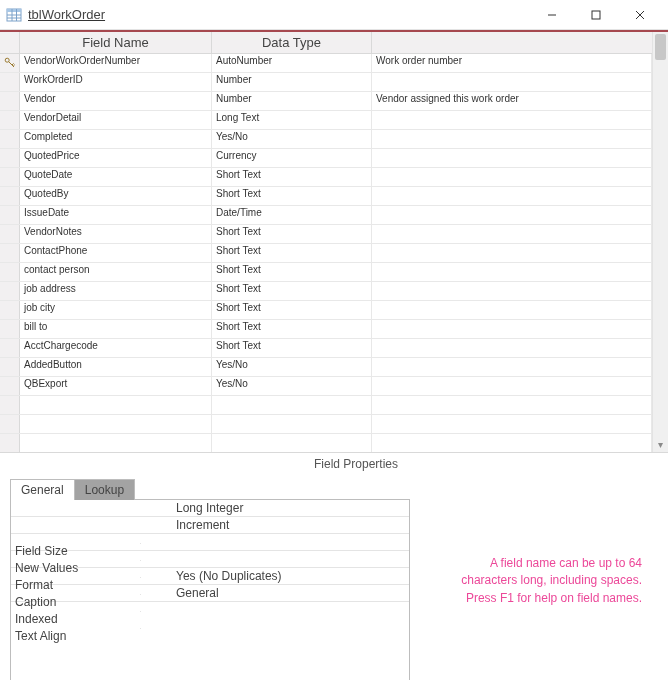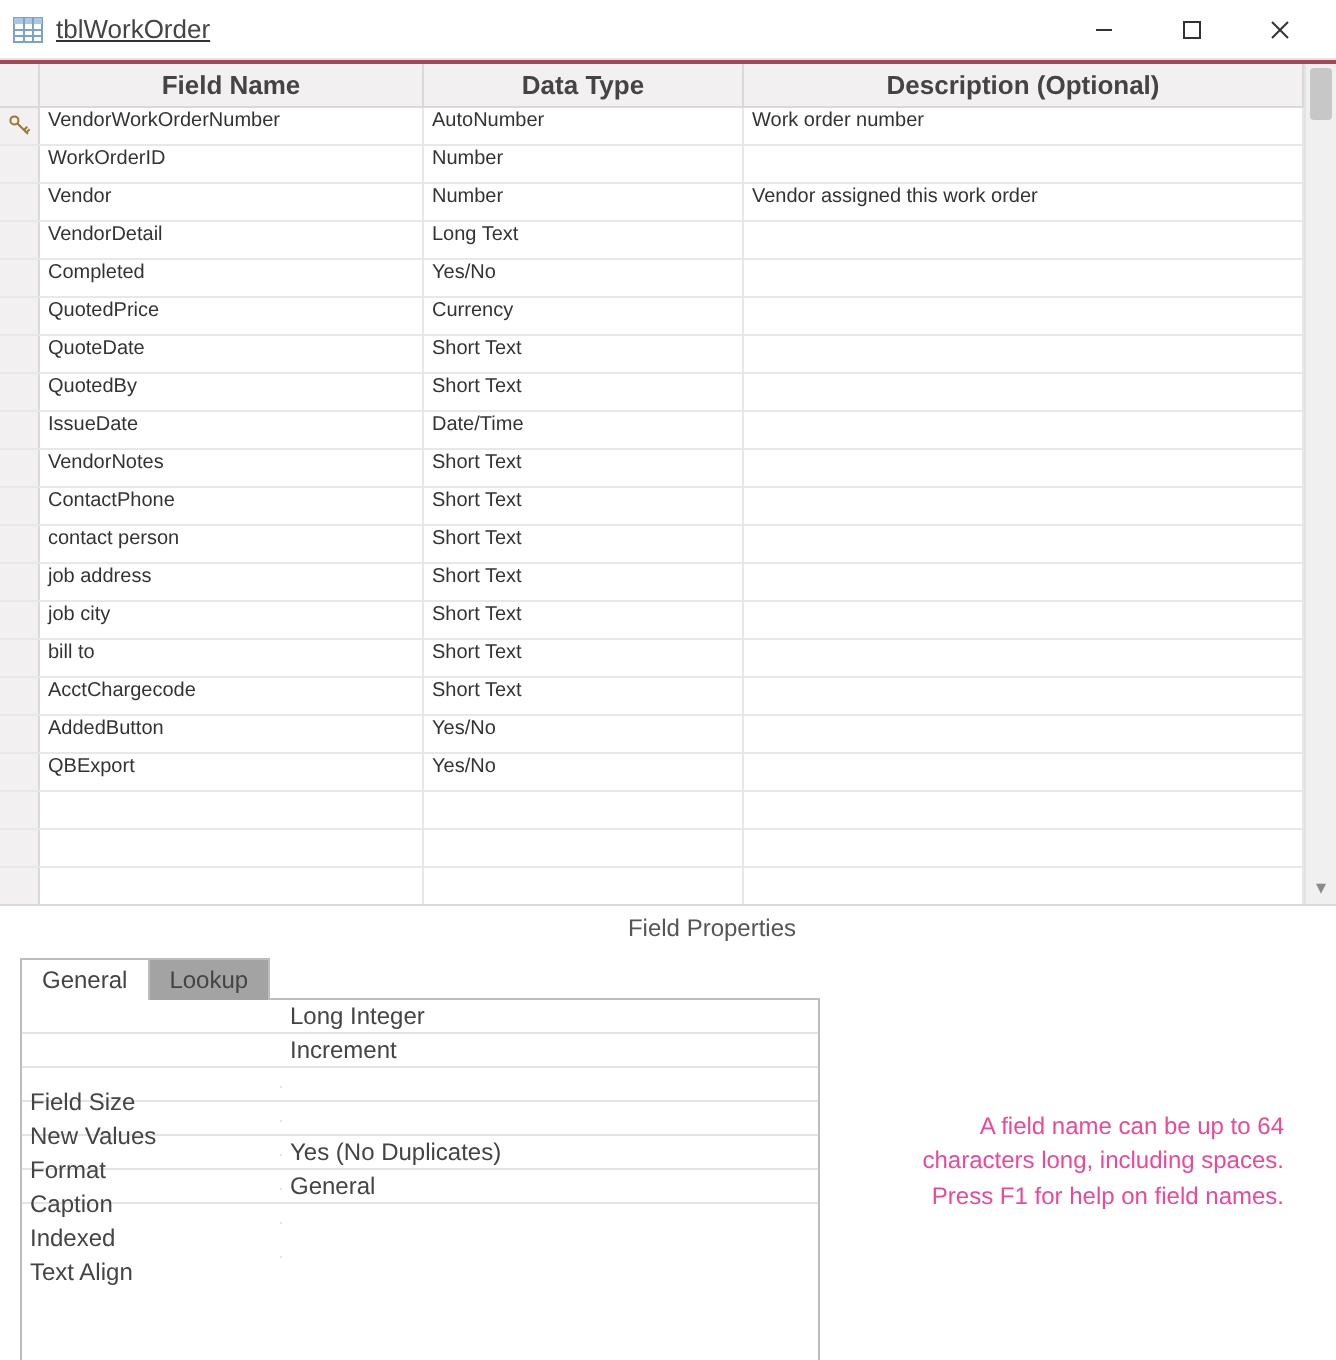"Field Name" .grid-header { font-weight: bold -> none }
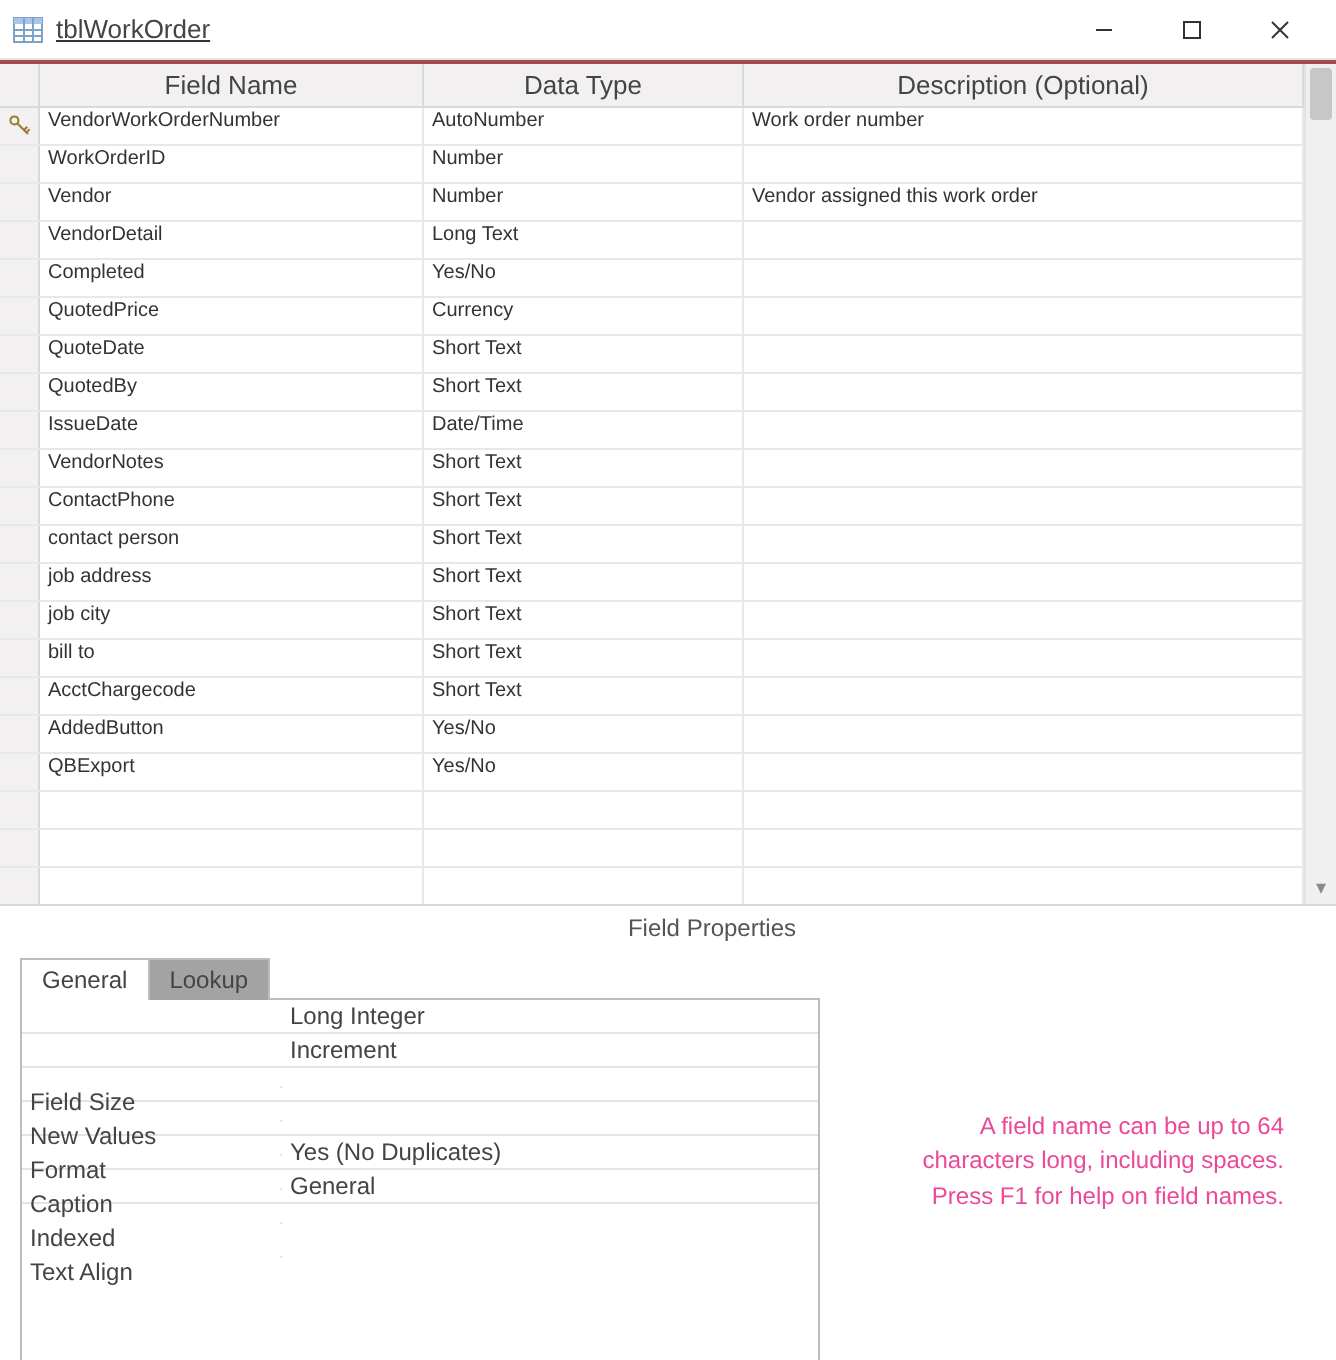"Description (Optional)" div.col { html: <div>Description (Optional)</div> -> none }
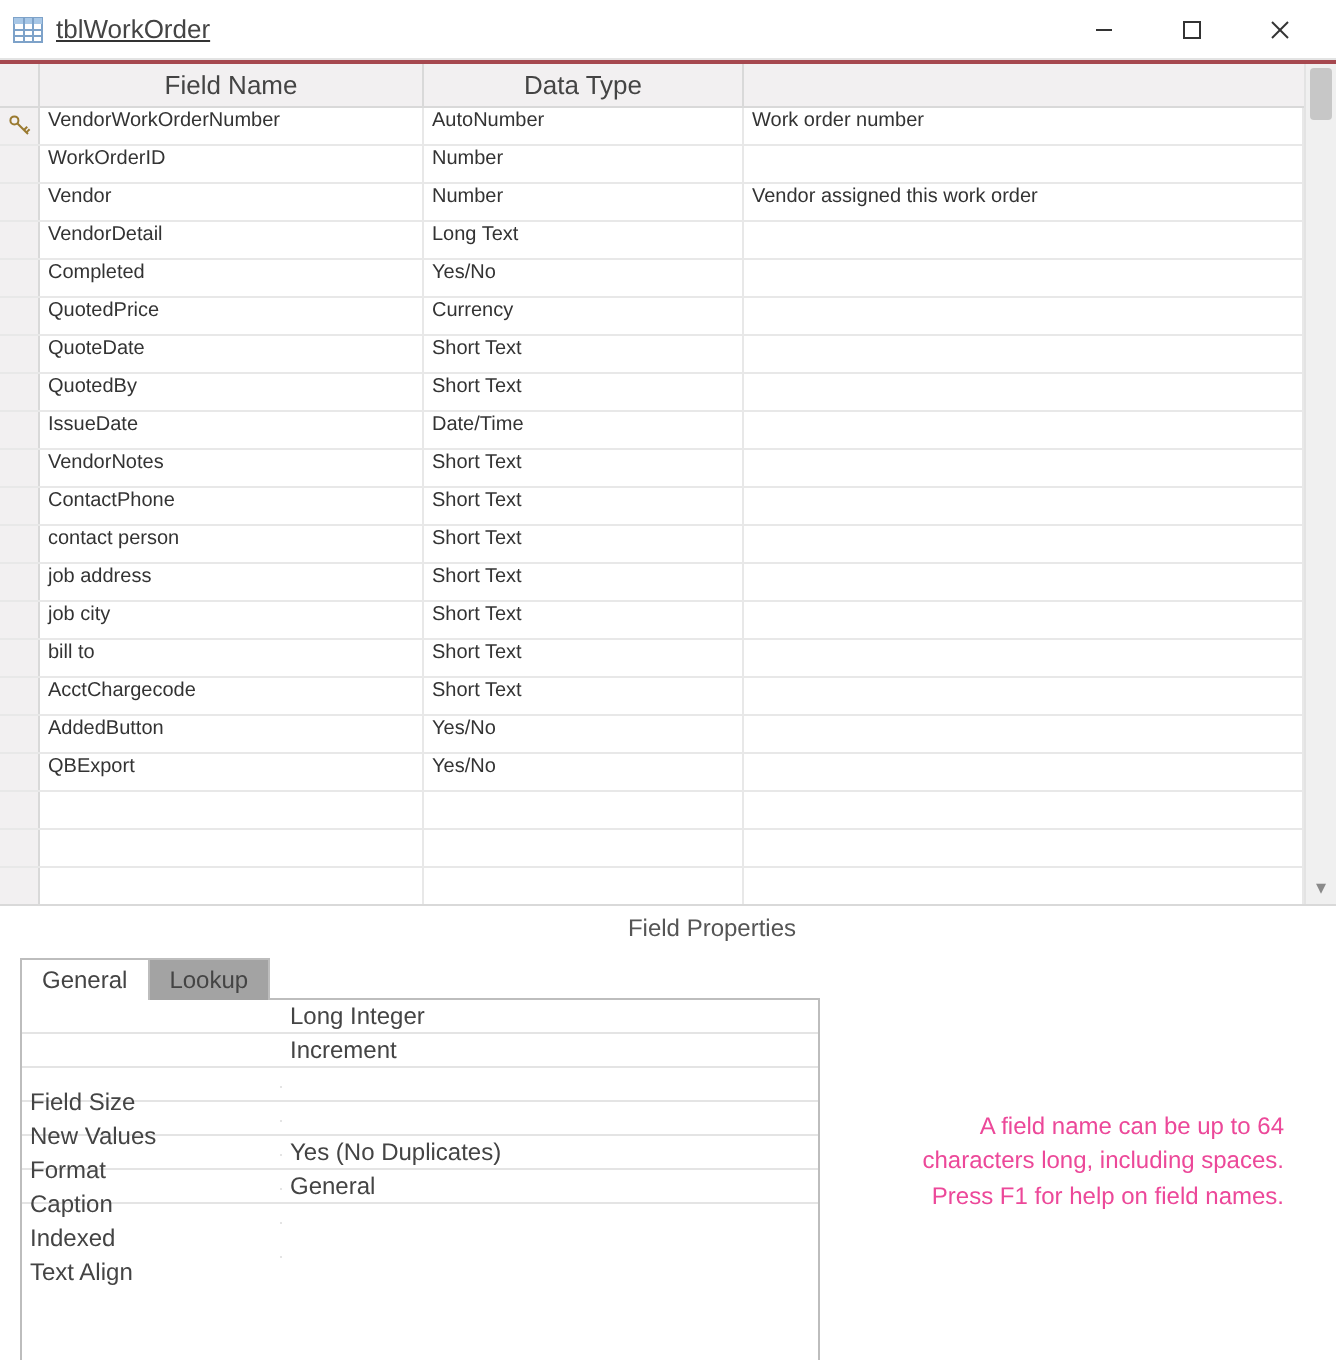"Long Integer" .proprow .pval { margin-left: none -> 31px }
